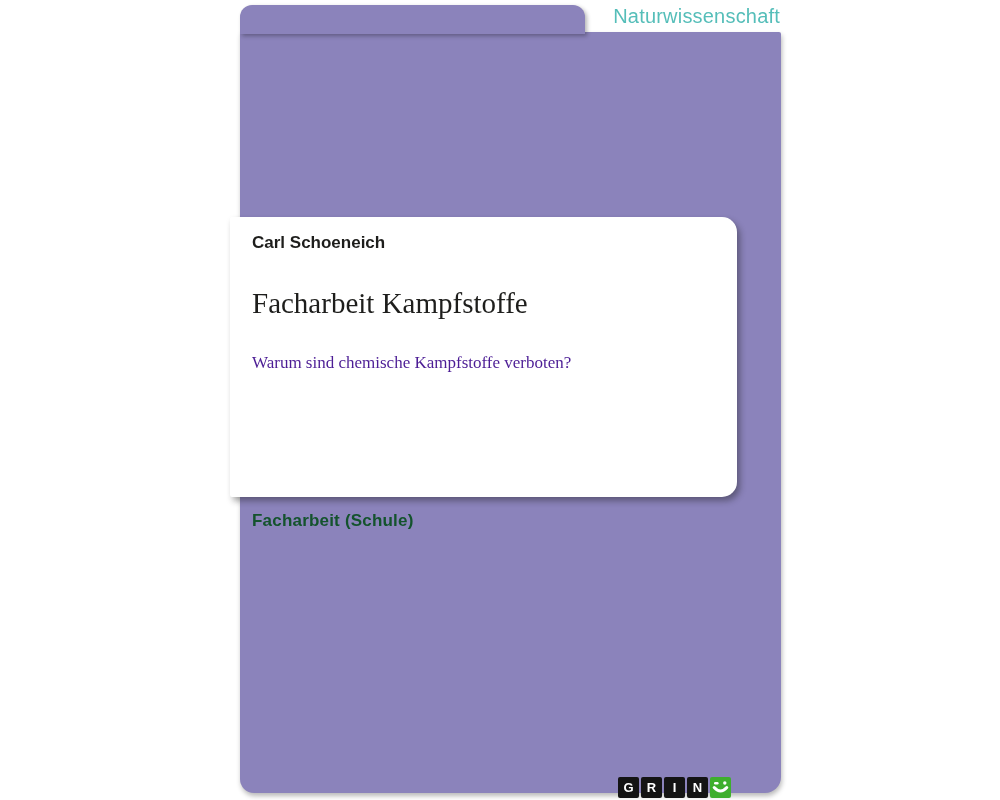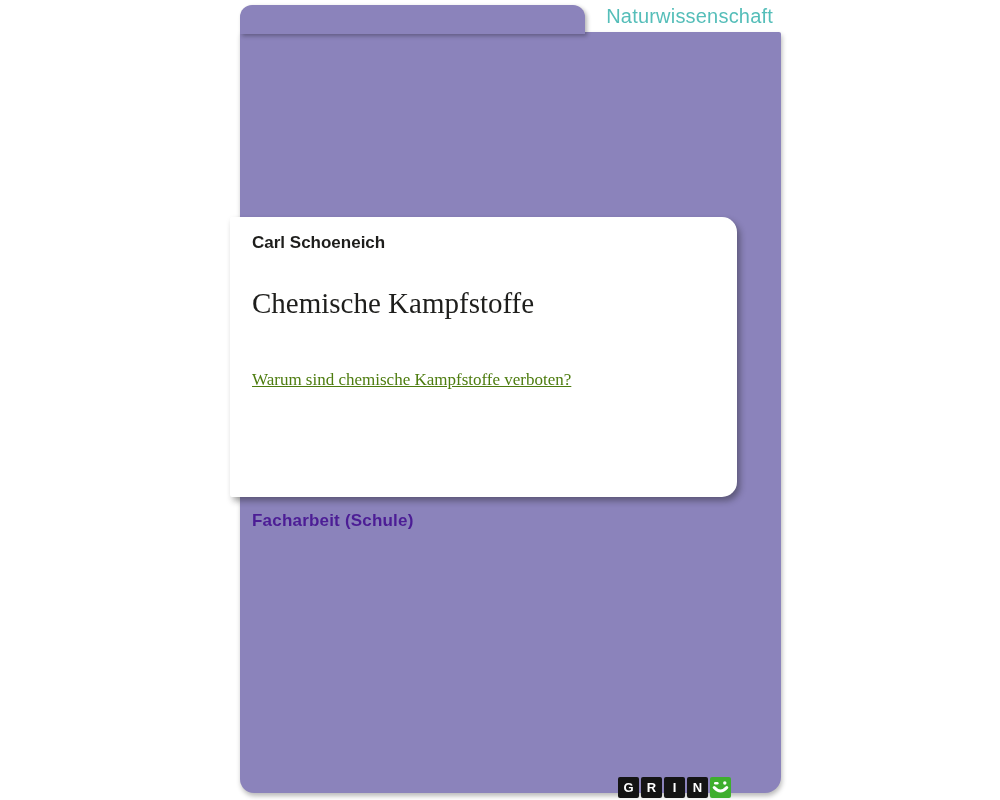"Naturwissenschaft" .category { right: 227px -> 220px }
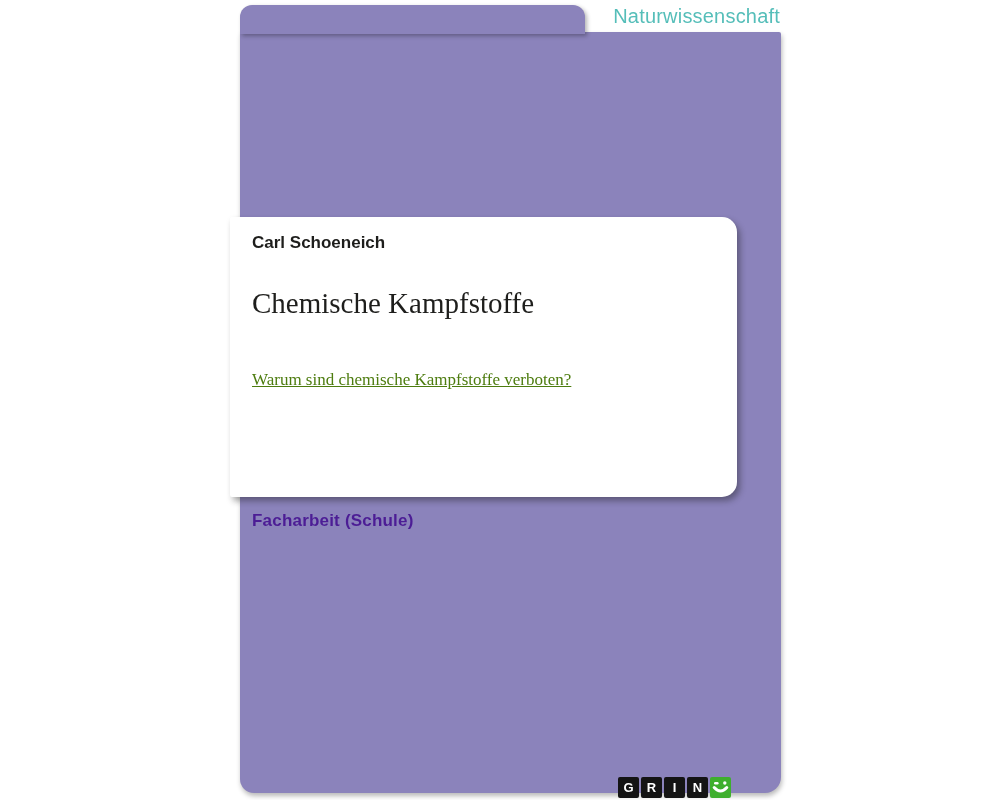"Chemische Kampfstoffe" h1.title { text: Chemische -> Facharbeit }
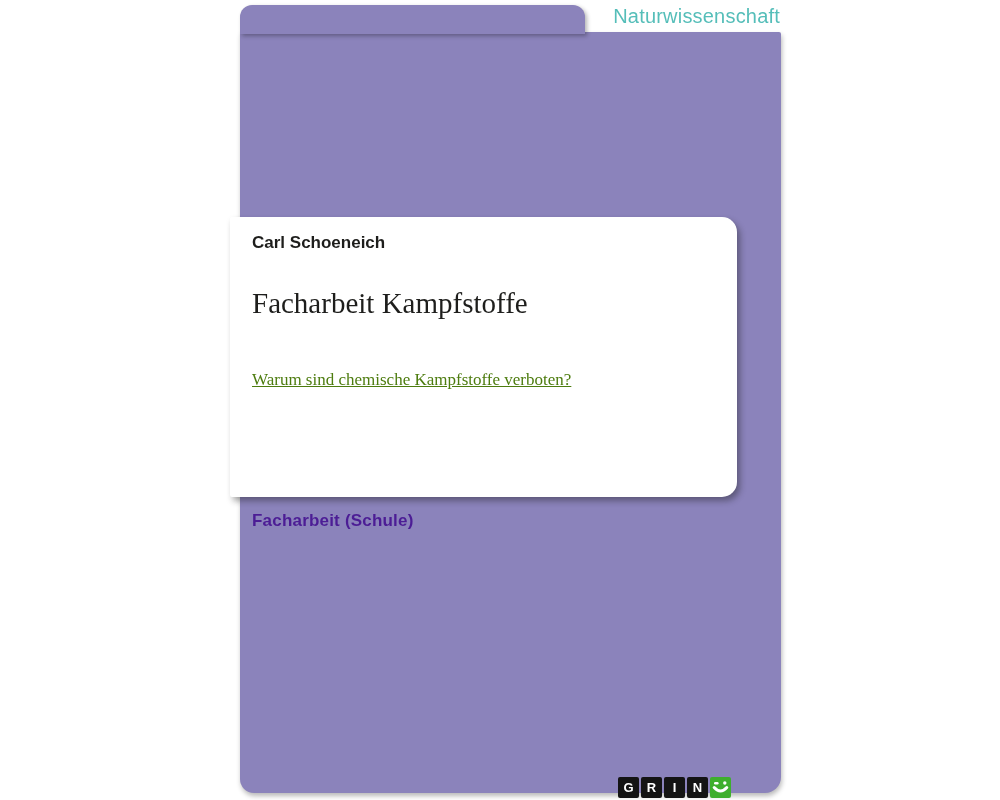"Warum sind chemische Kampfstoffe" .subtitle { color: #4d7c0f -> #4c1d95; margin-top: 48px -> 31px; text-decoration: underline -> none }
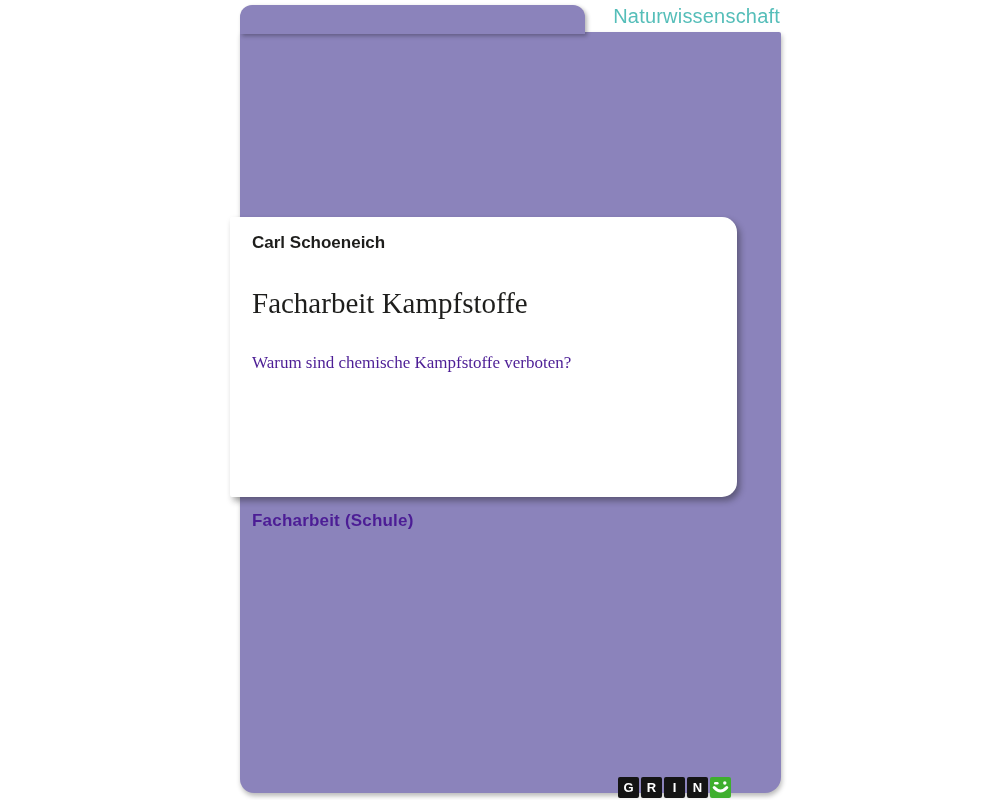"Facharbeit (Schule)" .doc-type { color: #4c1d95 -> #14532d }
